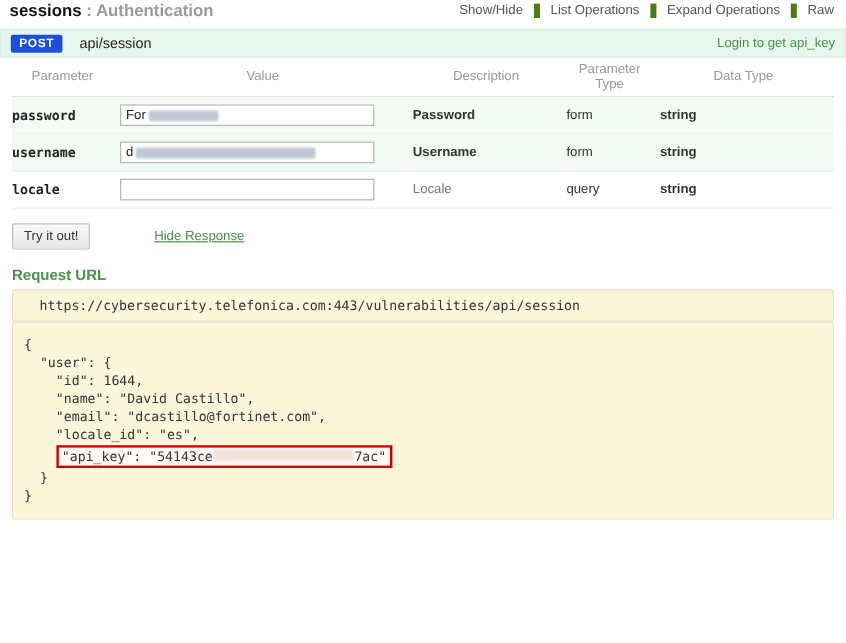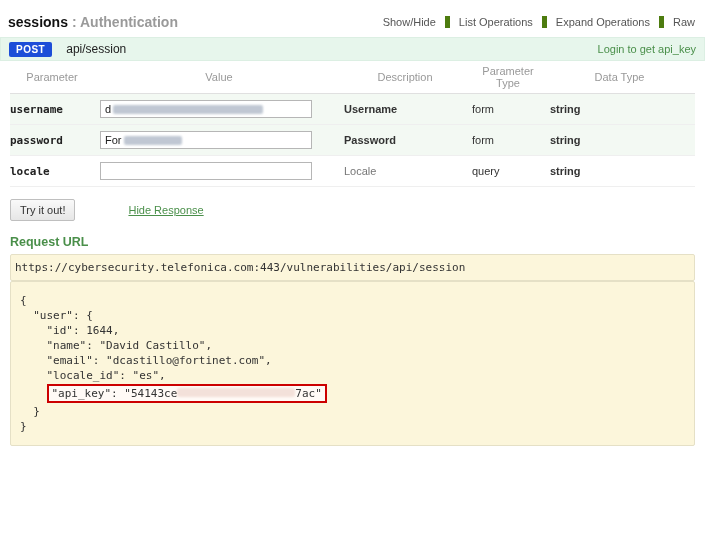"sessions : Authentication" .top { padding: 13px 8px 6px 8px -> 0 8px 6px 8px }
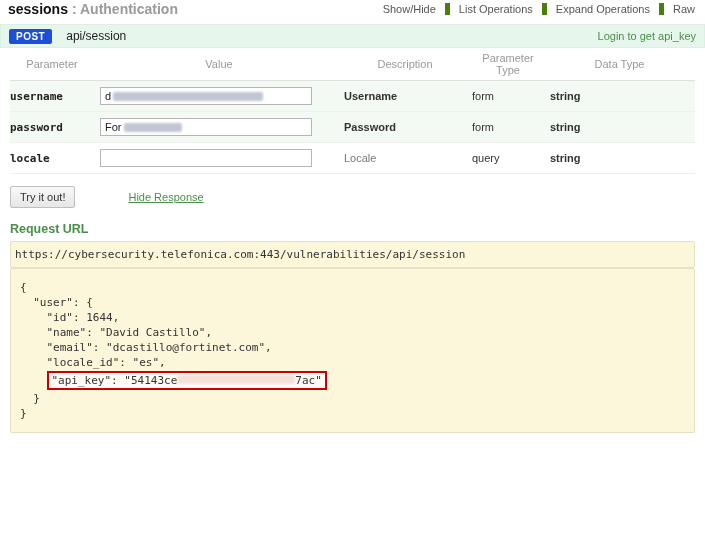"username" tr.prow { order: before "password" -> after "password" }
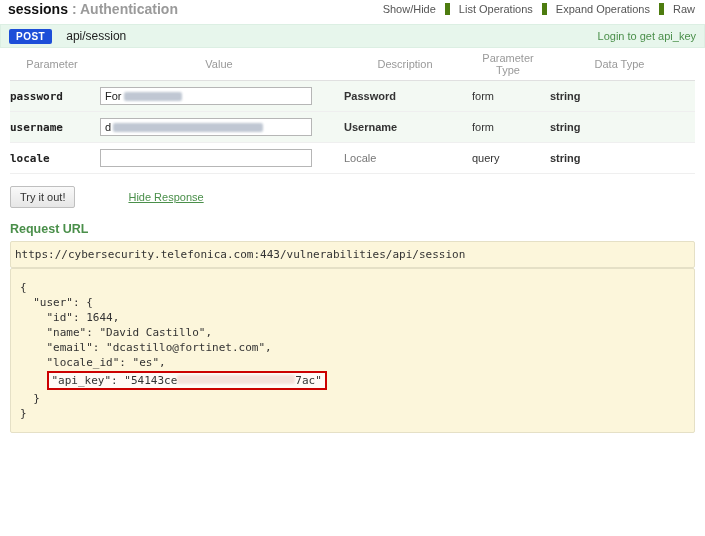"https://cybersecurity.telefonica.com:443" .code-block { padding: 6px 4px -> 6px 22px }
